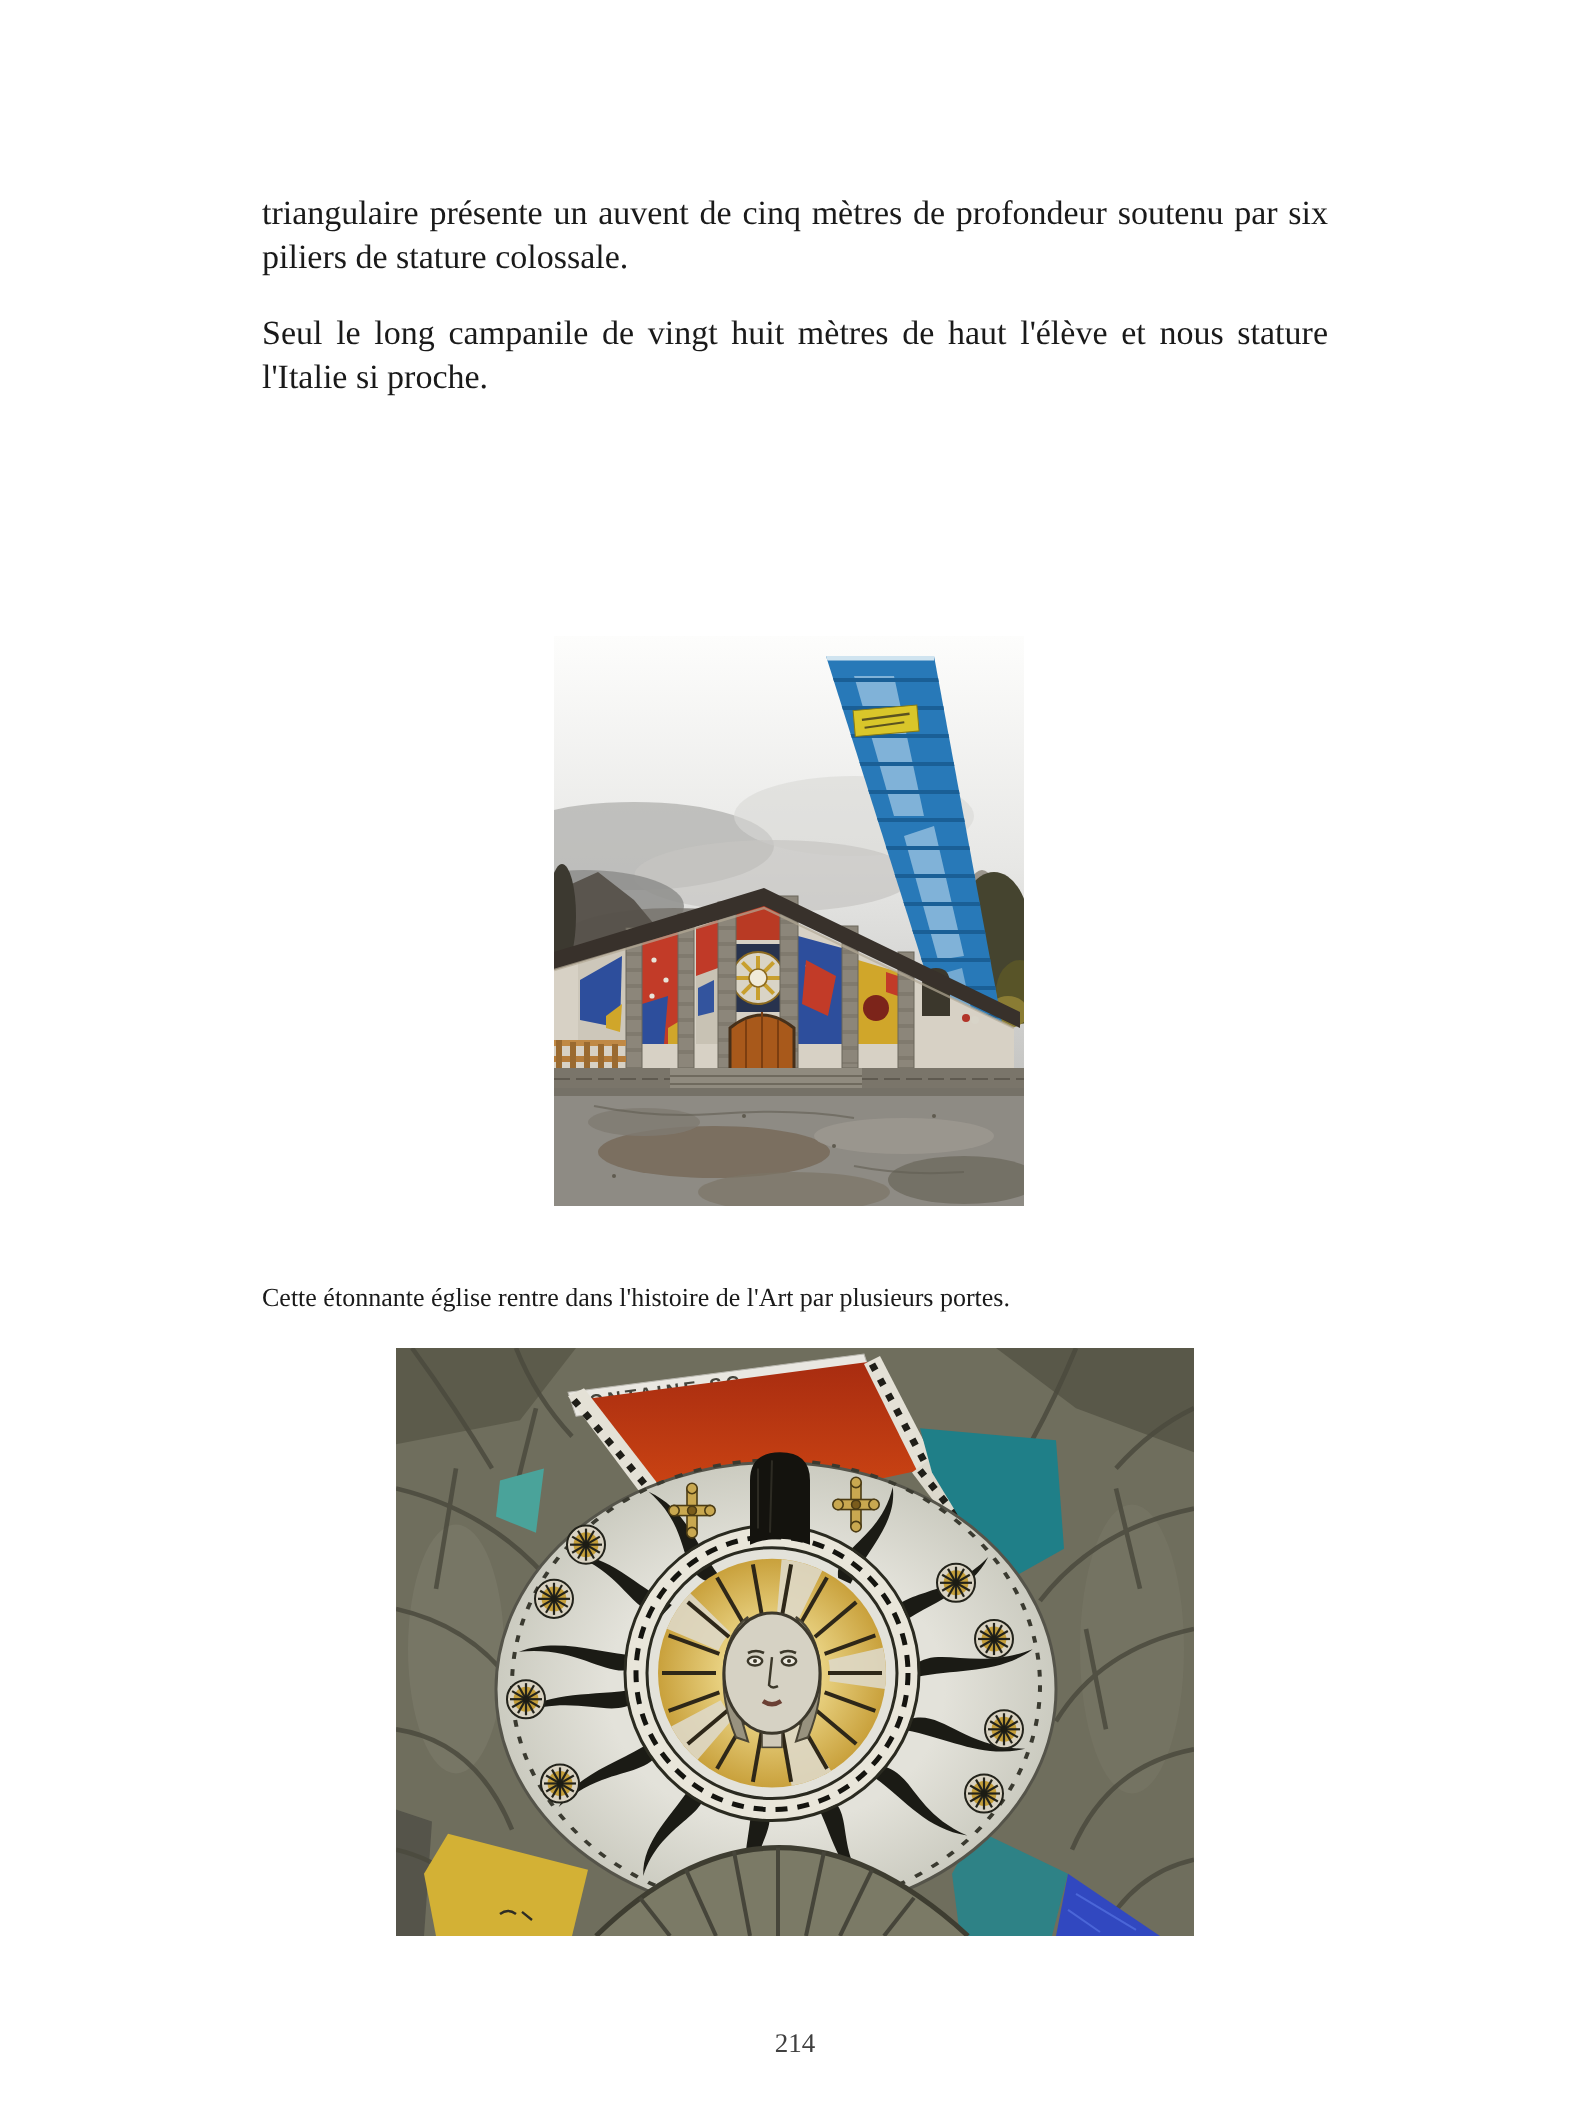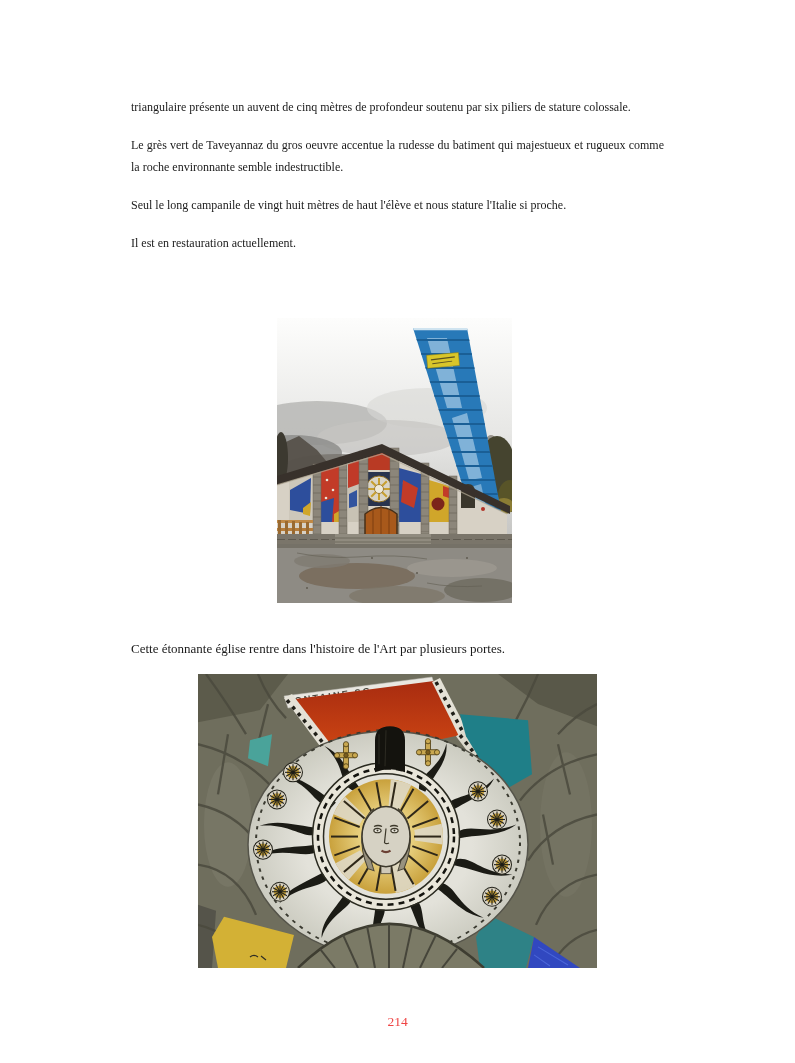"triangulaire présente un auvent de" .text-block p { font-size: 12px -> 17px }
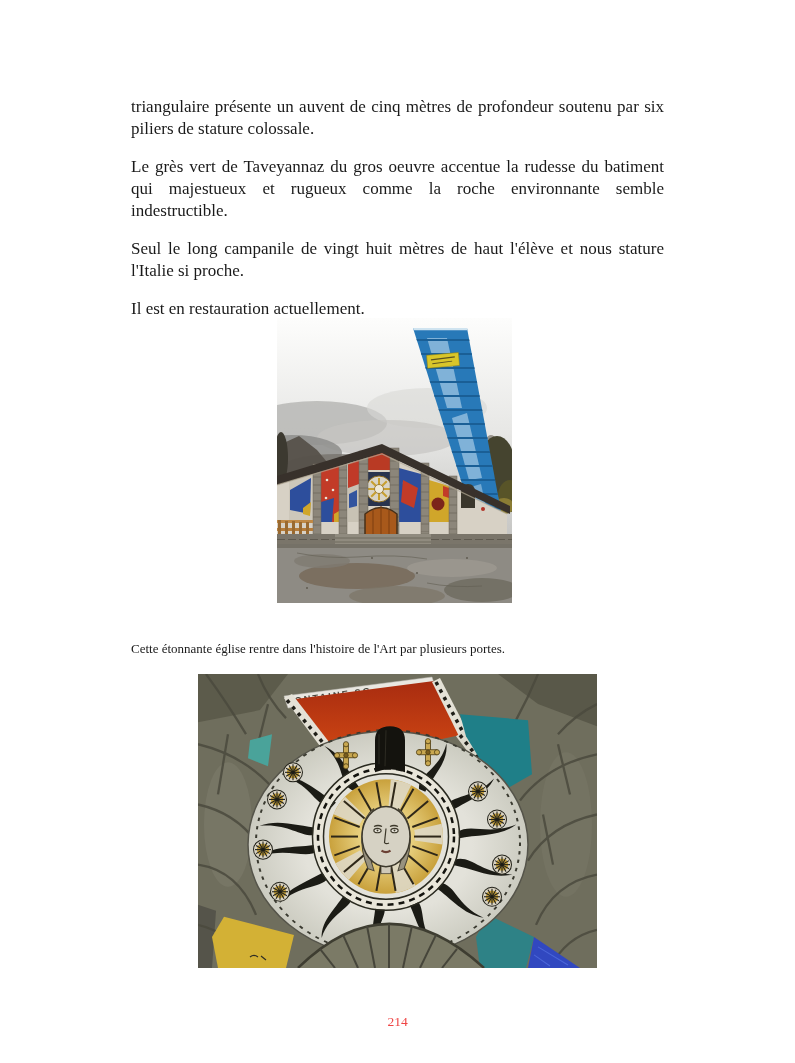"Le grès vert de Taveyannaz" p { html: <p>Le grès vert de Taveyannaz du gros oeuvre accentue la rudesse du batiment qui majestueux et rugueux comme la roche environnante semble indestructible.</p> -> none }
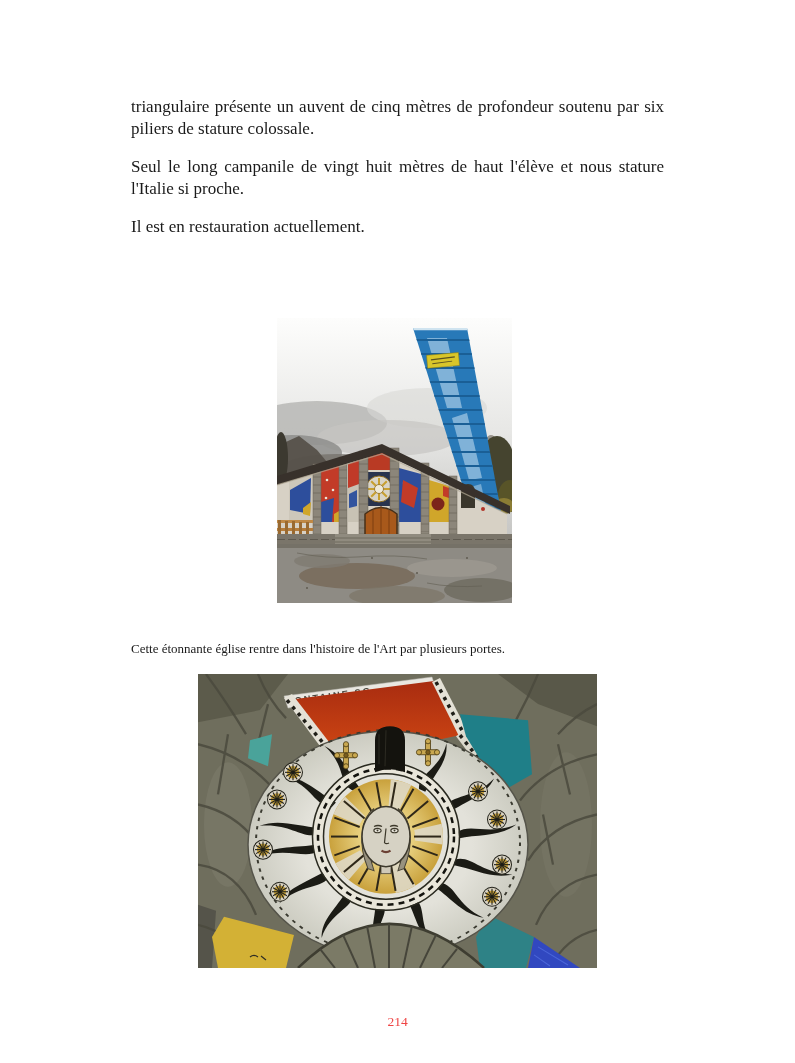"Il est en restauration actuellement." p { html: <p>Il est en restauration actuellement.</p> -> none }
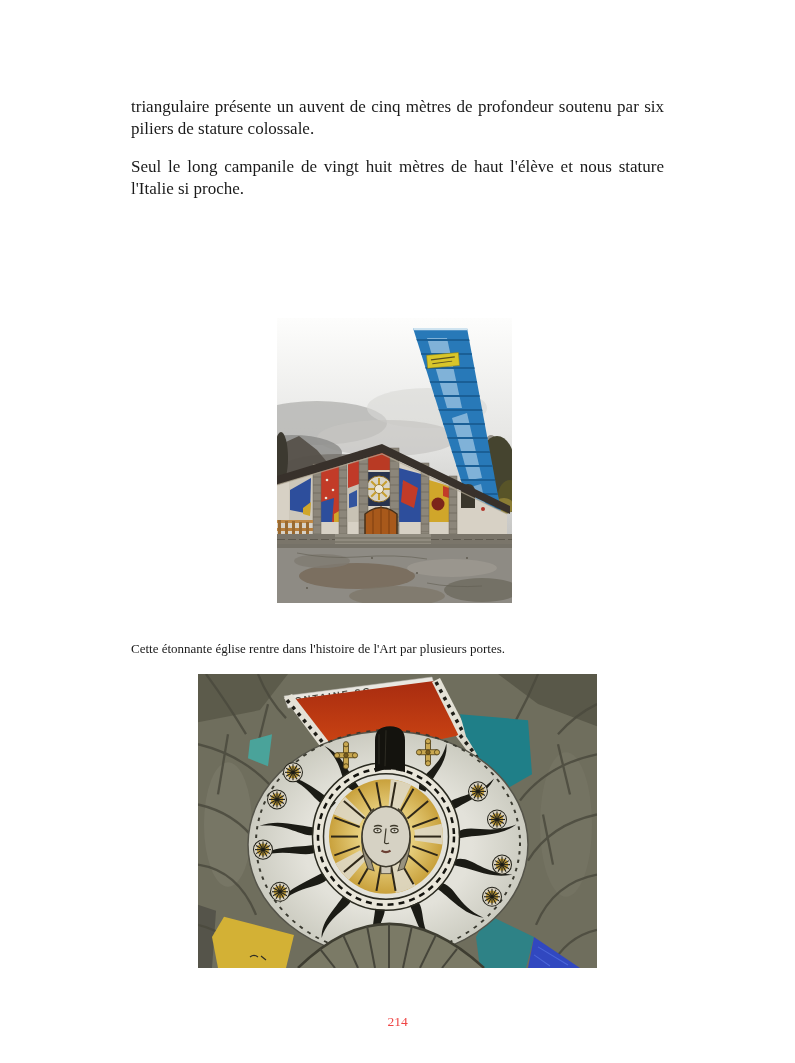"214" .page-number { color: #ef4444 -> #404040 }
